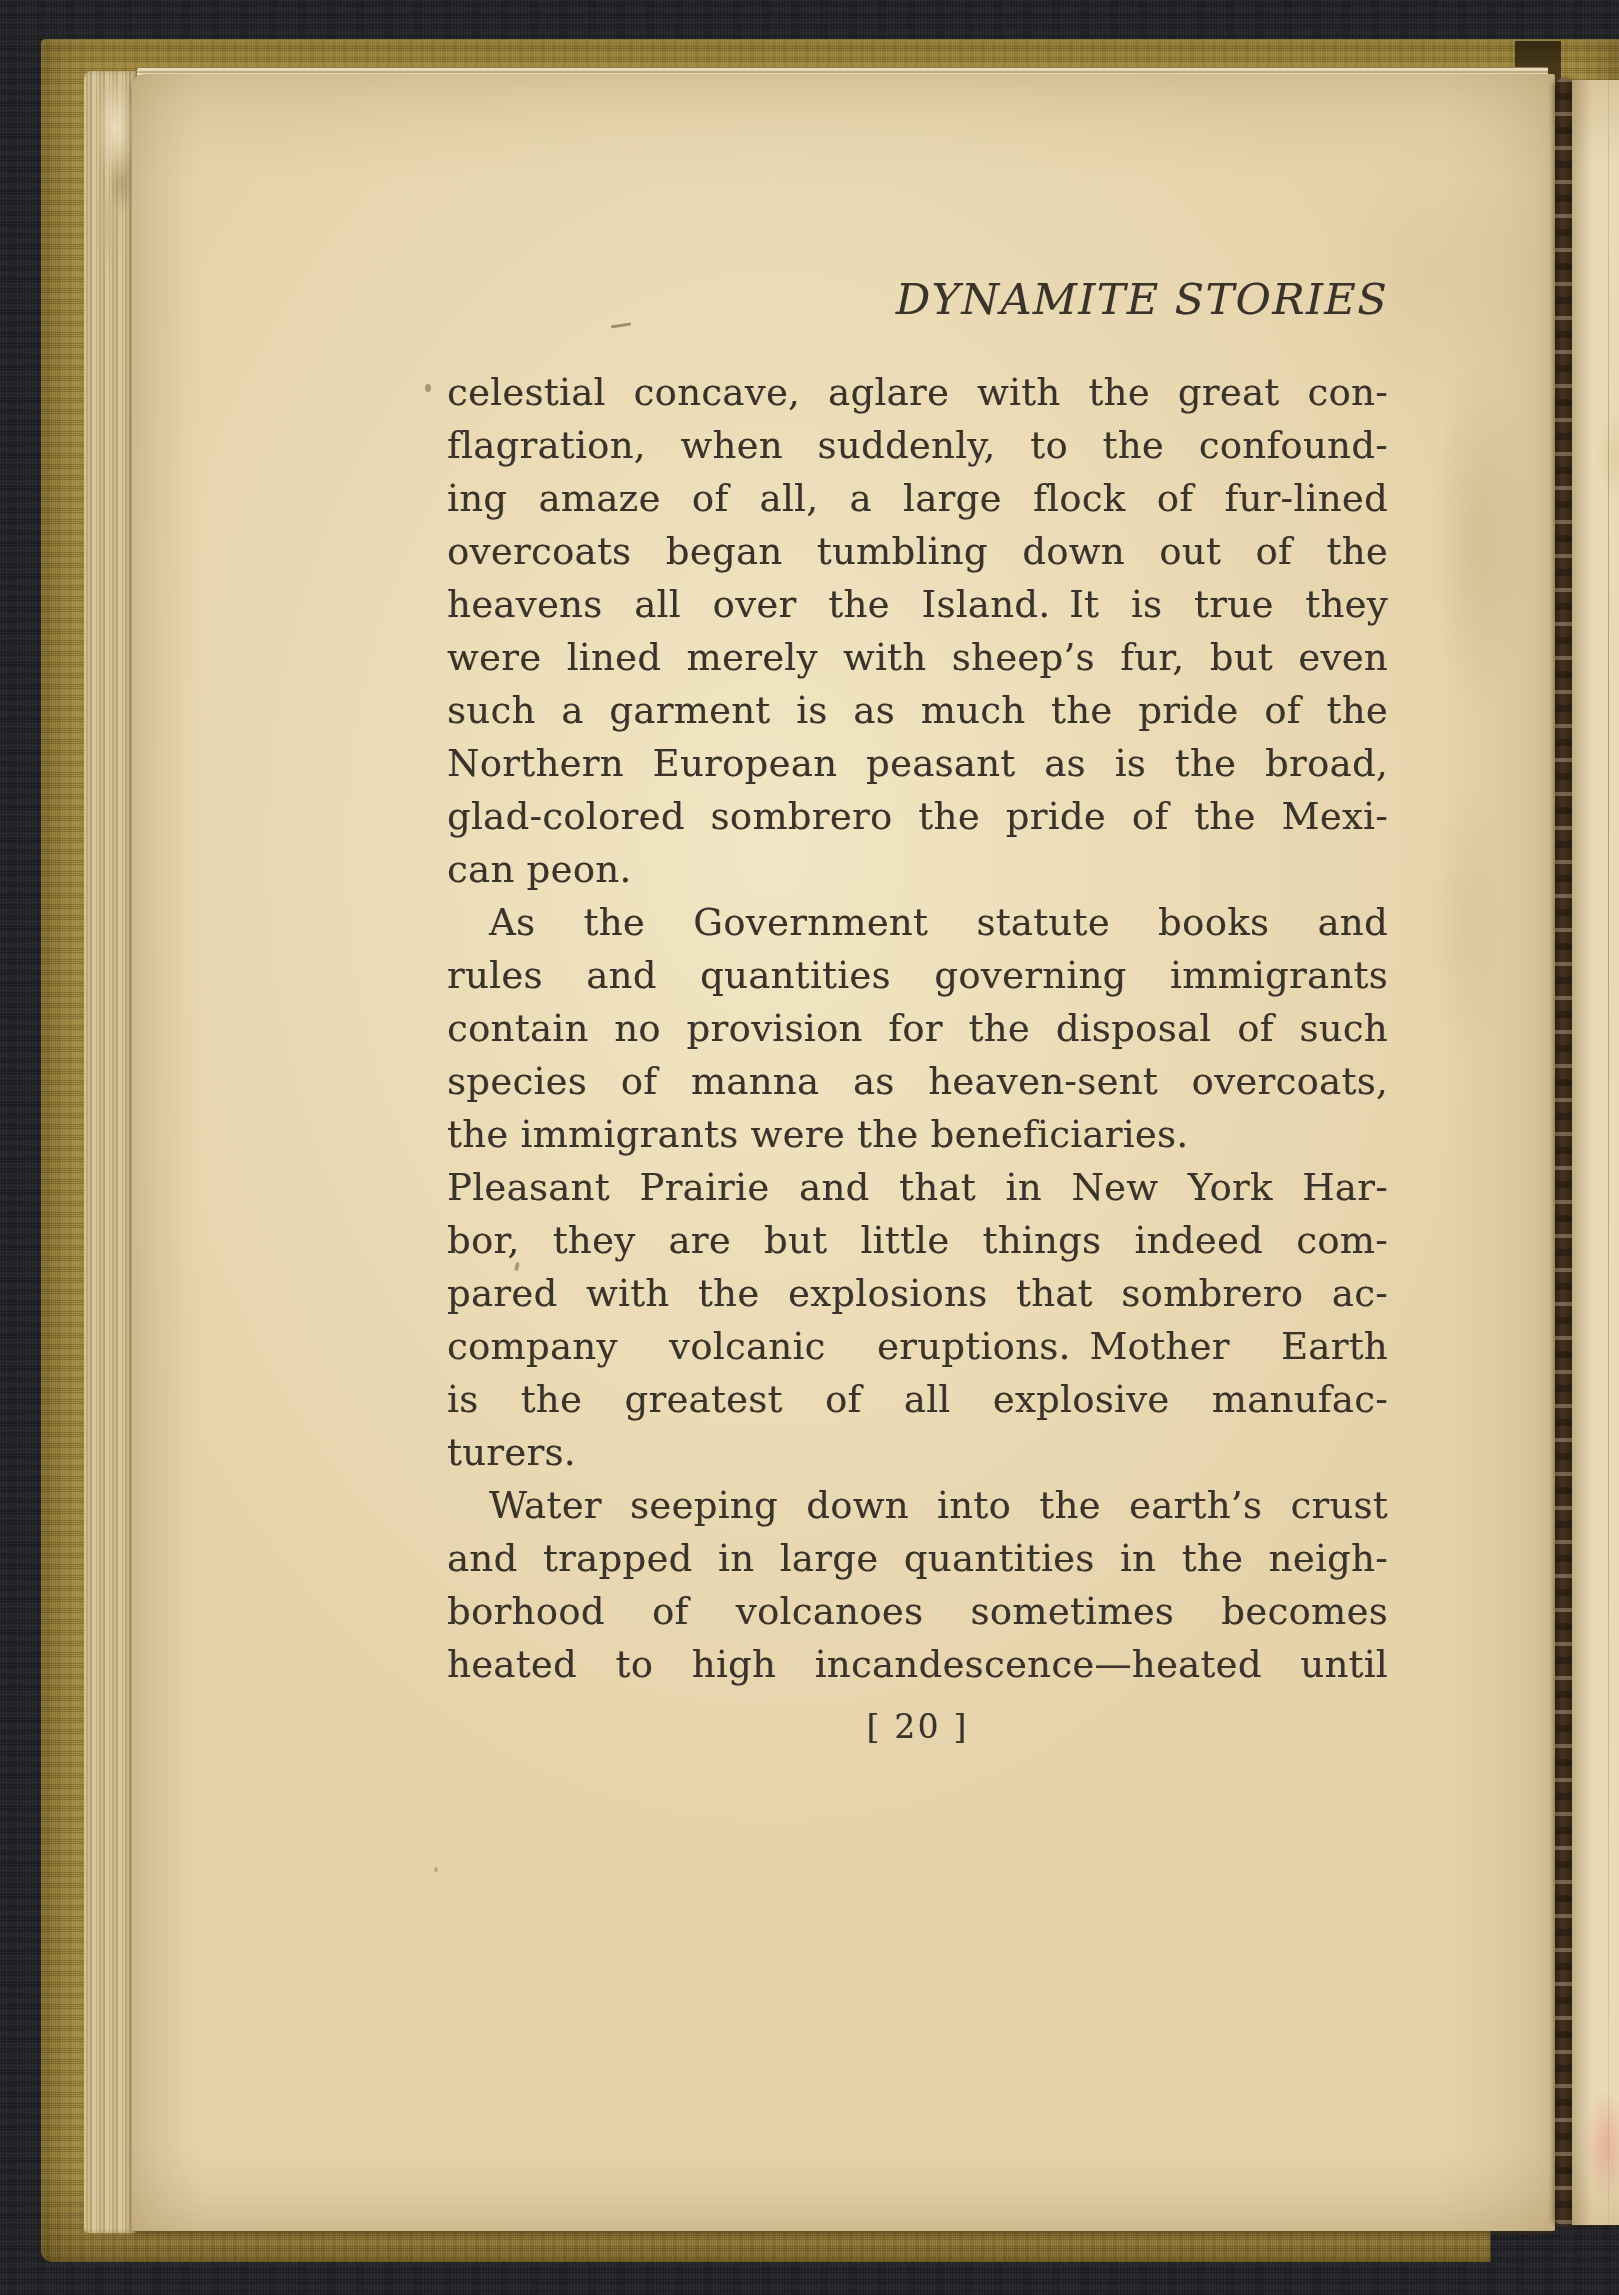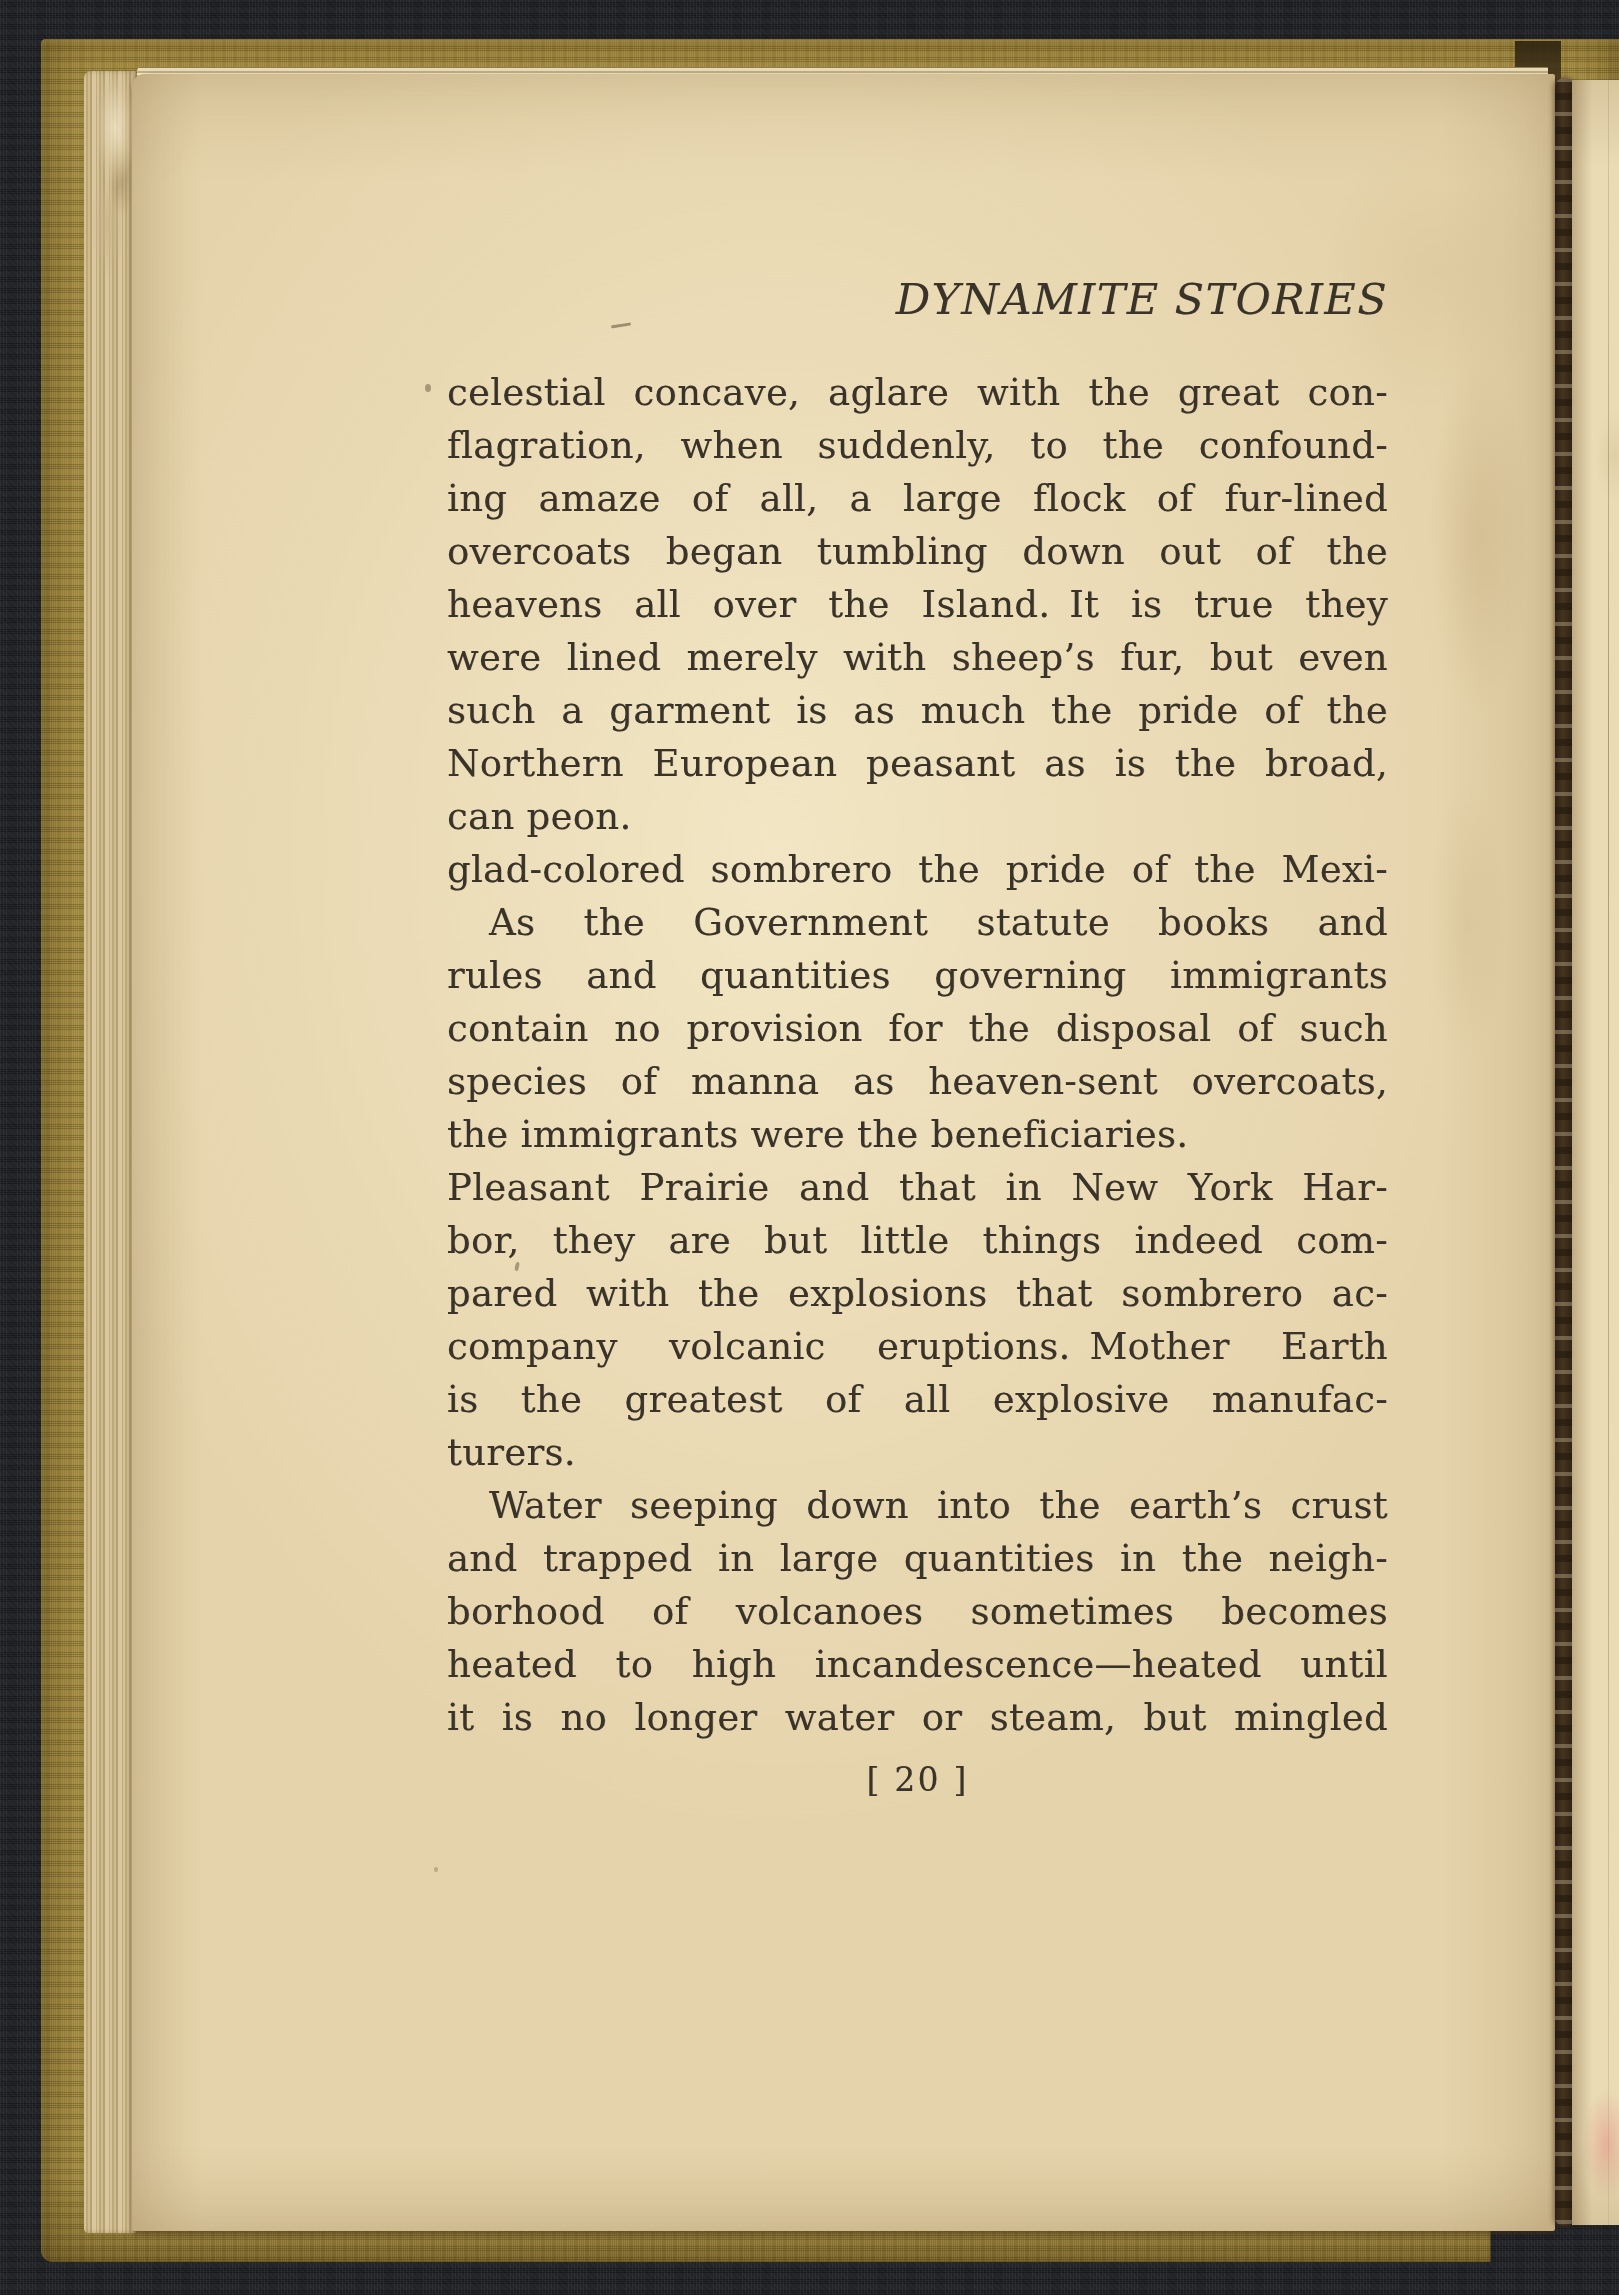"can peon." div.line { order: before "glad-colored sombrero the pride of" -> after "glad-colored sombrero the pride of" }
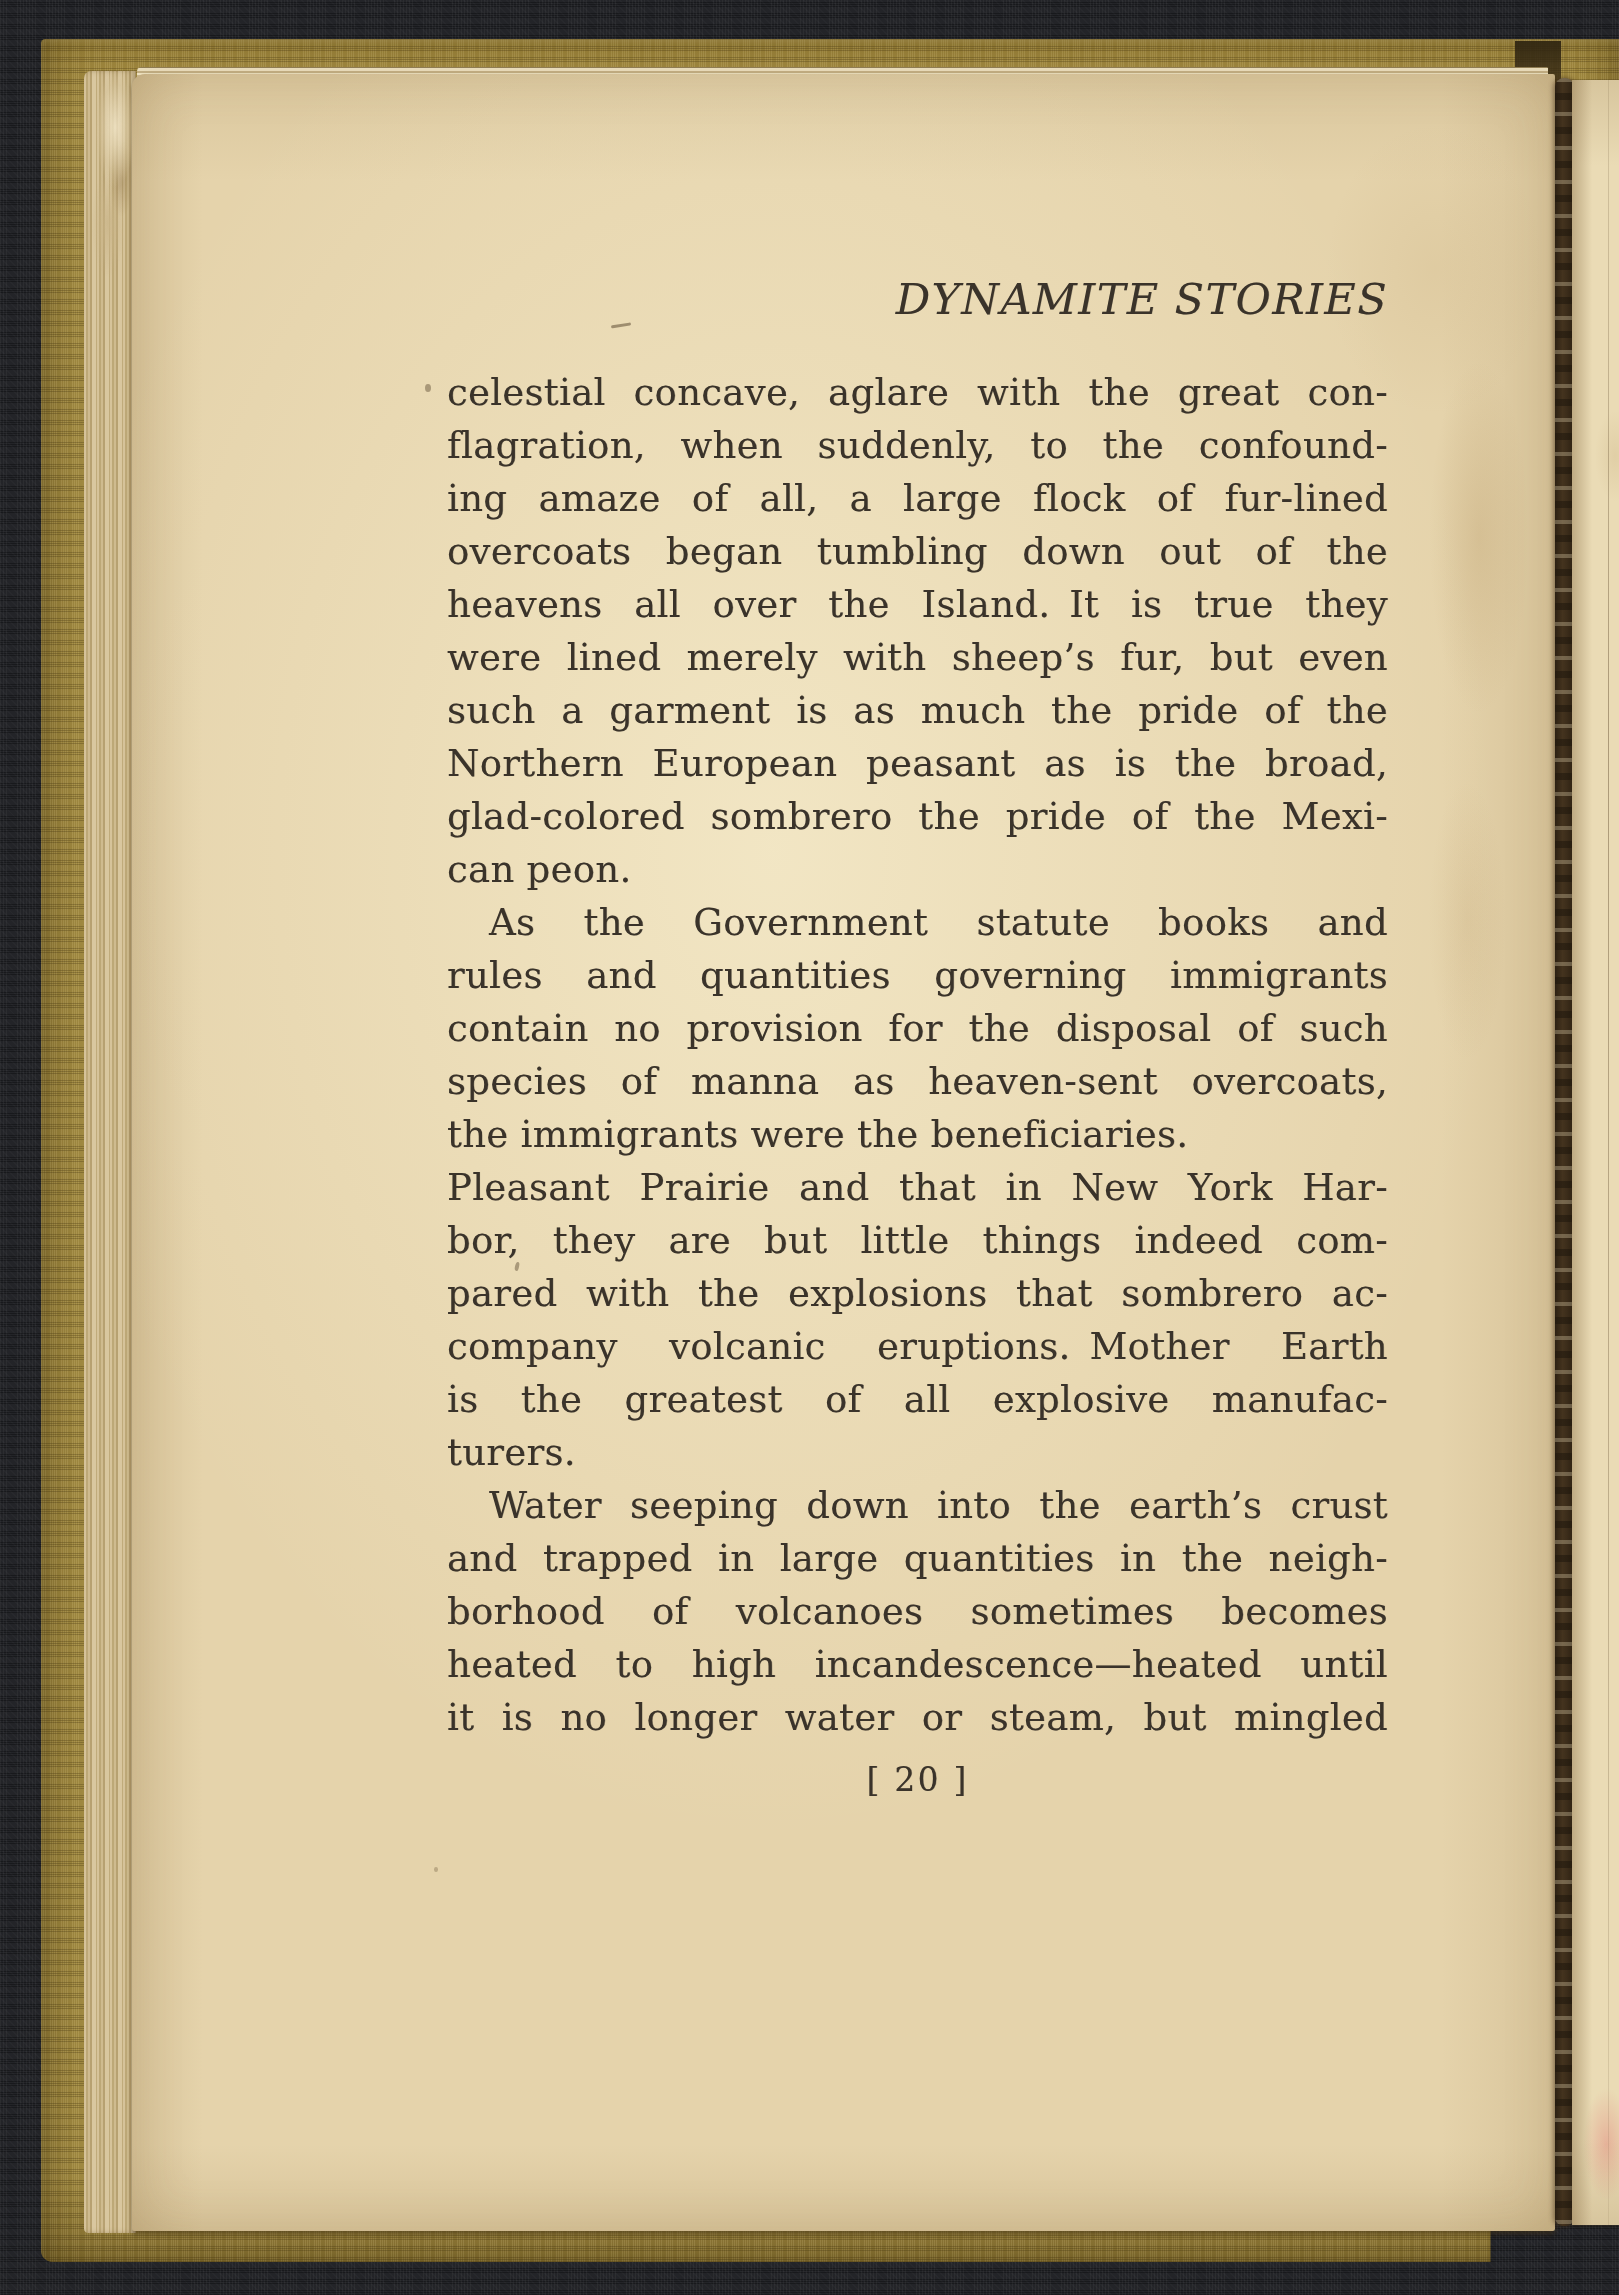"it is no longer water" div.line { html: <div>it is no longer water or steam, but mingled</div> -> none }
